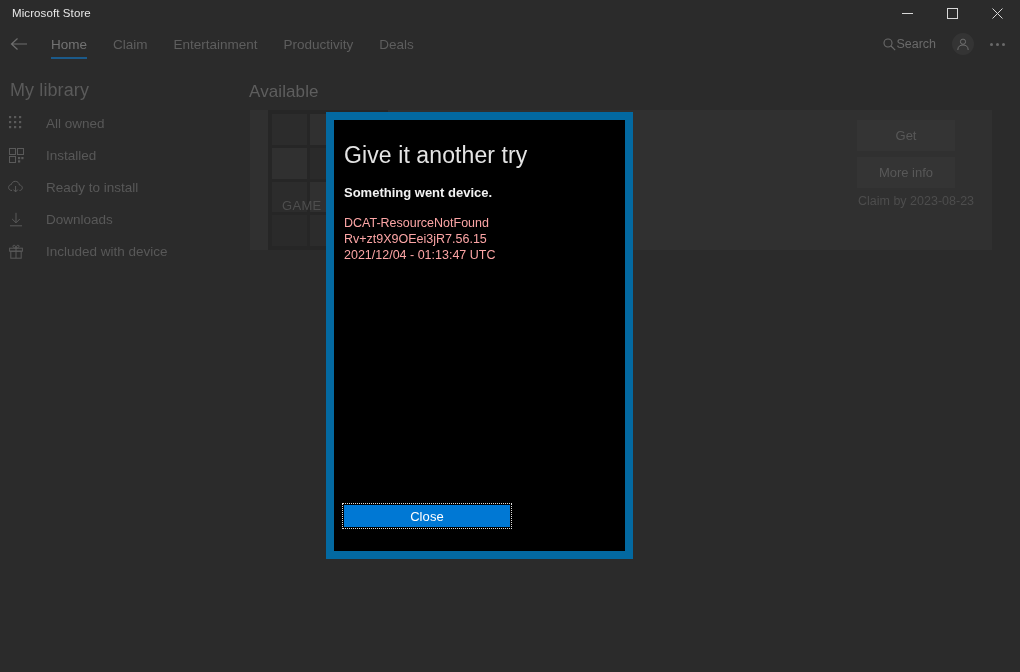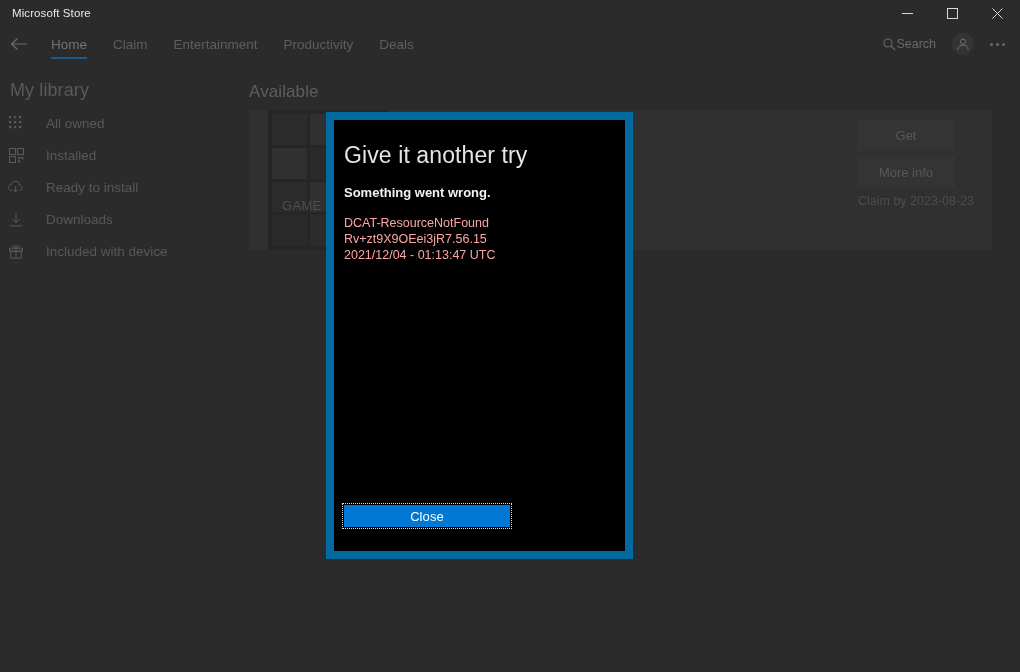"Something went wrong." div.modal-sub { text: wrong -> device }
